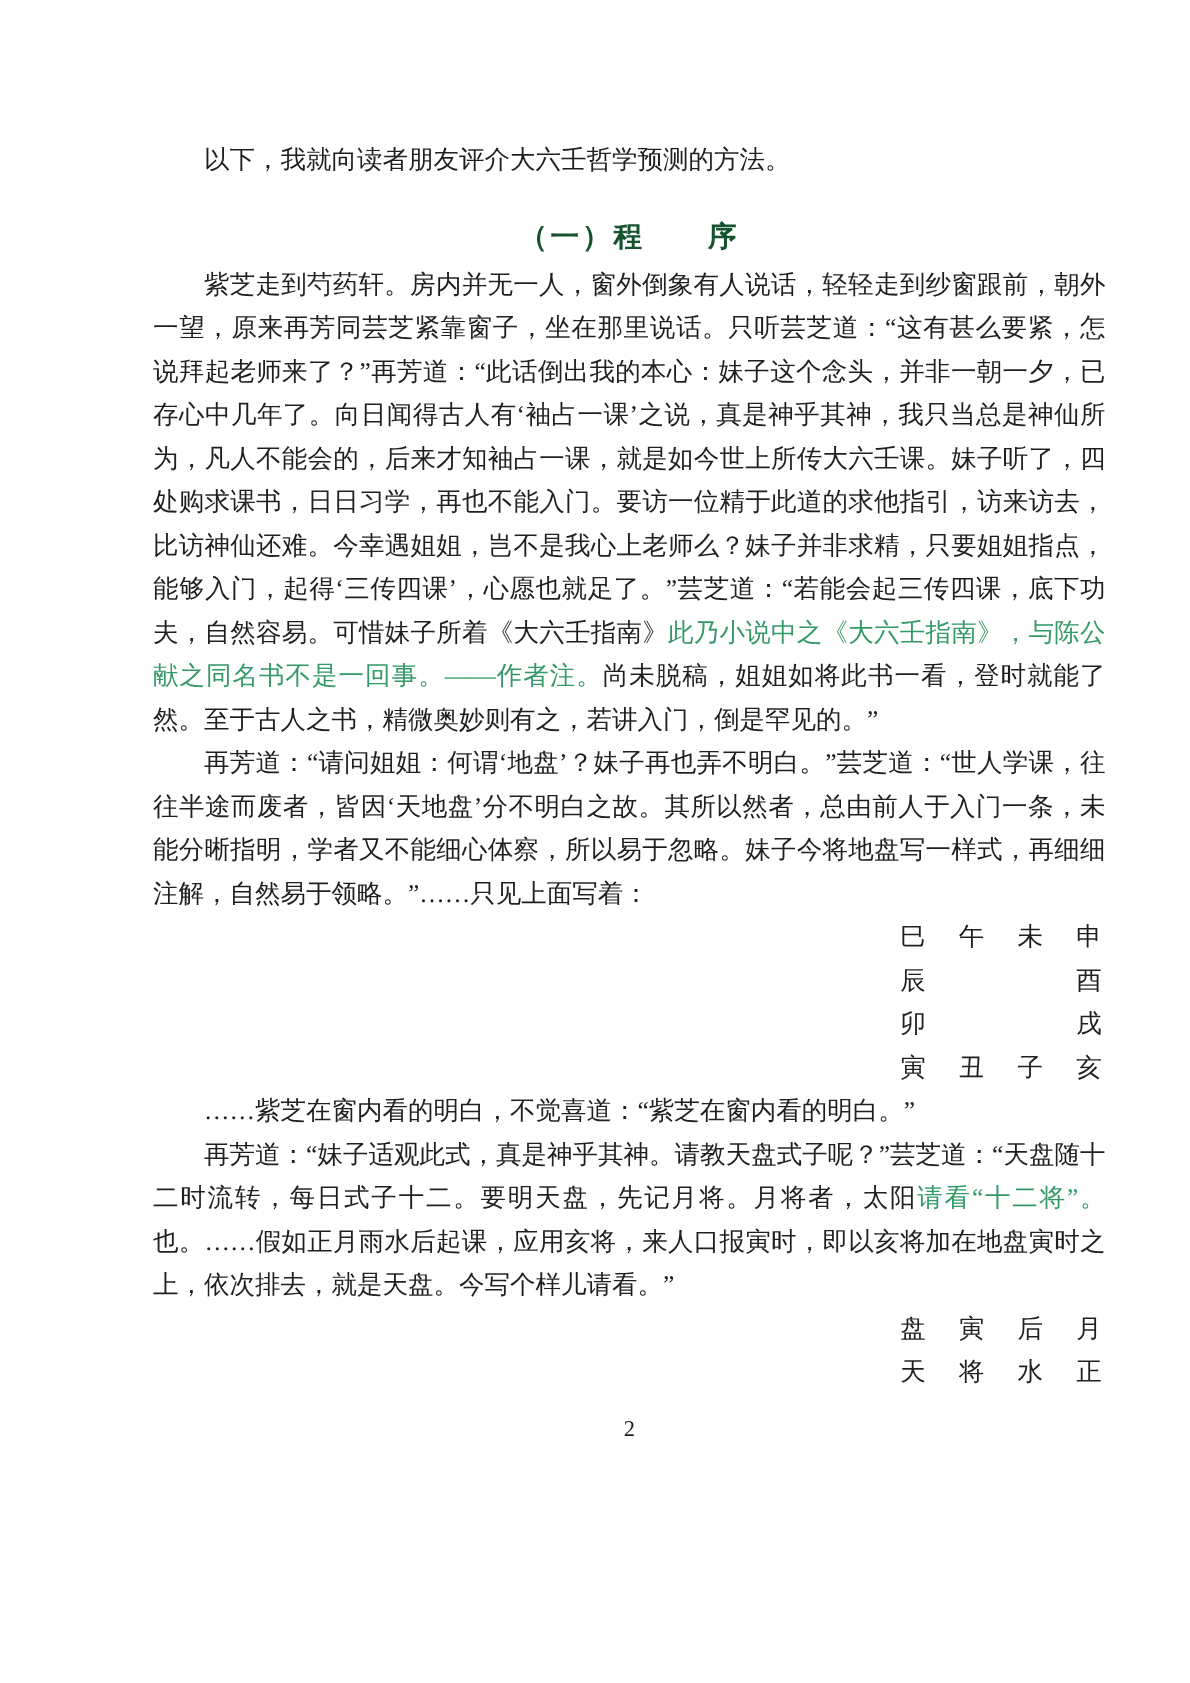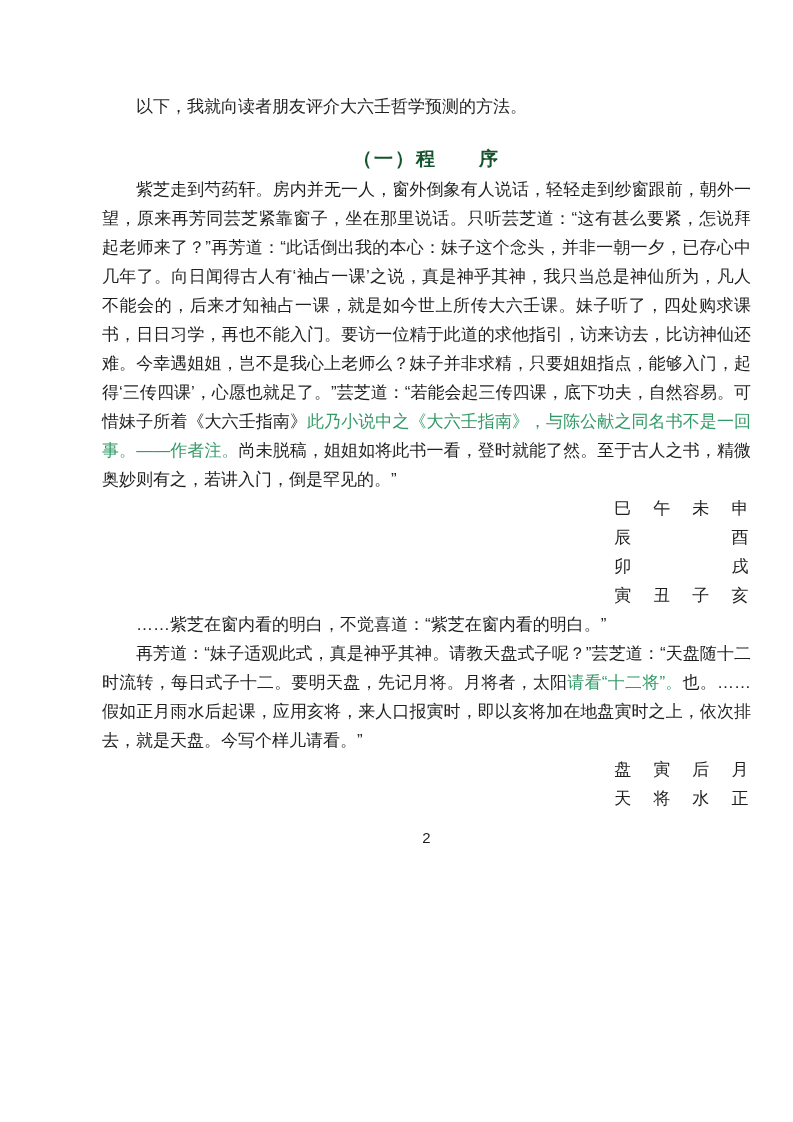"以下，我就向读者朋友评介大六壬哲学预测的方法。" .page { font-family: Liberation Sans, sans-serif -> Liberation Serif, serif; padding: 92px 42px 30px 102px -> 92px 56px 30px 102px }
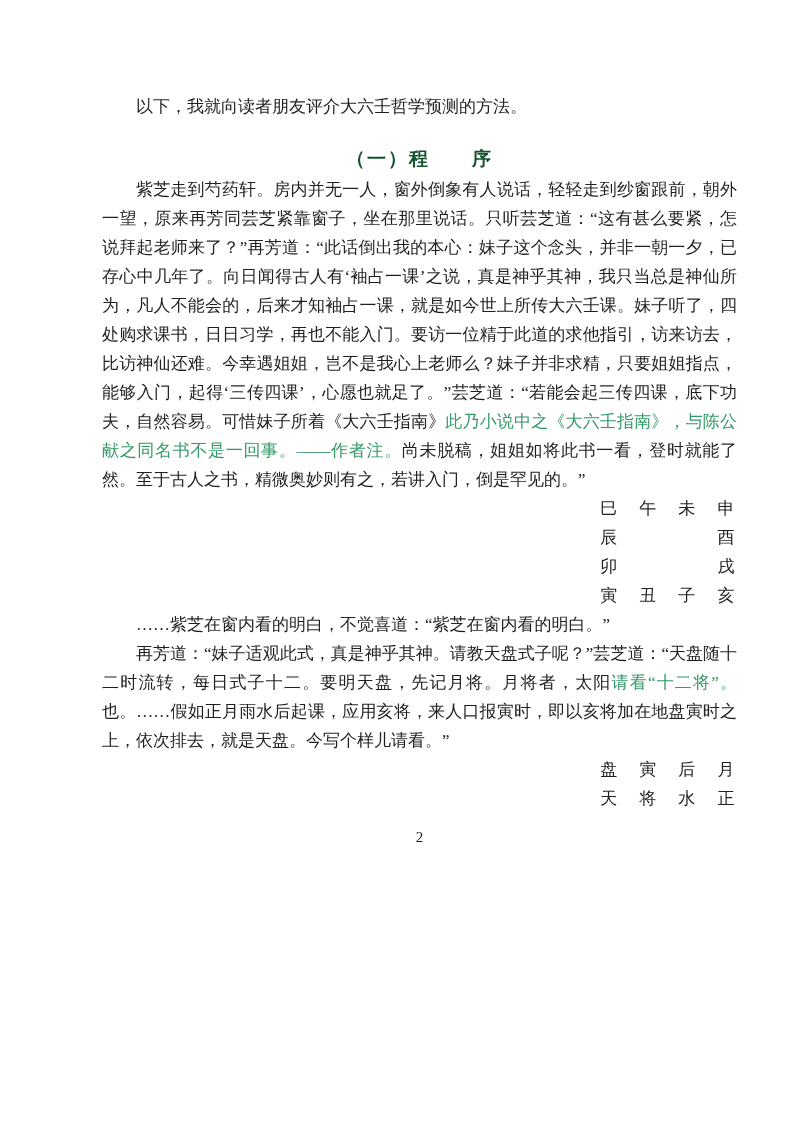"再芳道：“请问姐姐：何谓‘地盘’？妹子再也弄不明白。”芸芝道：“世人学课，往往半" p.para { html: none -> <p><span>再芳道：“请问姐姐：何谓‘地盘’？妹子再也弄不明白。”芸芝道：“世人学课，往往半途而废者，皆因‘天地盘’分不明白之故。其所以然者，总由前人于入门一条，未能分晰指明，学者又不能细心体察，所以易于忽略。妹子今将地盘写一样式，再细细注解，自然易于领略。”……只见上面写着：</span></p> }
